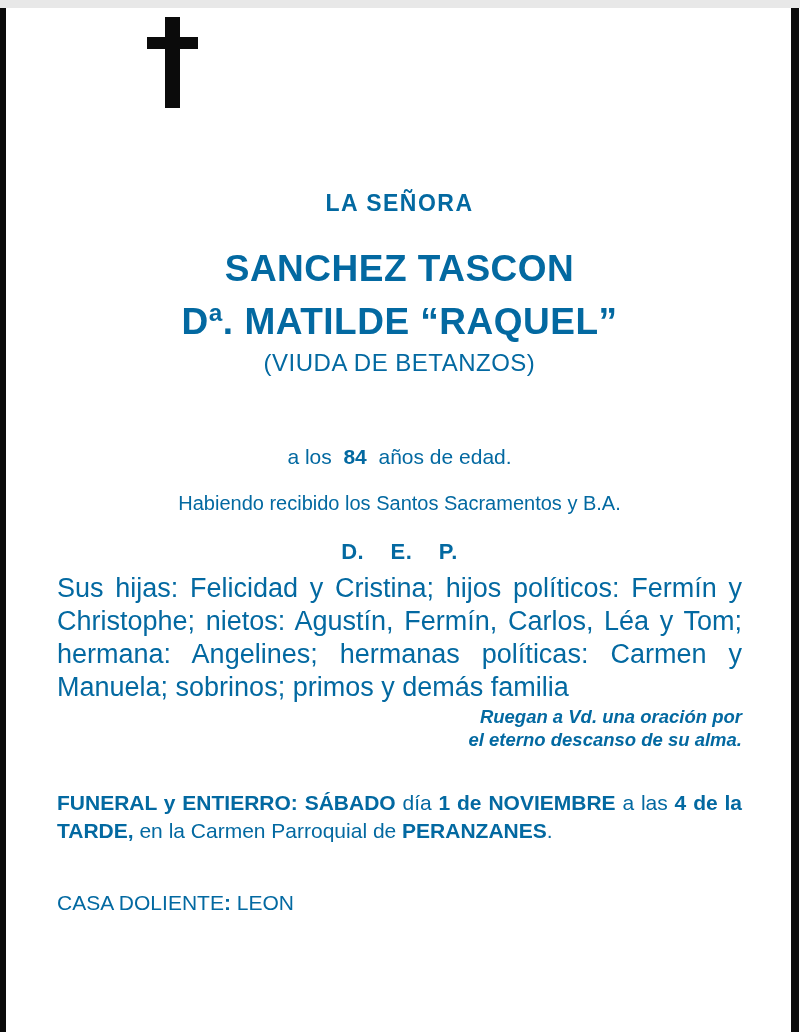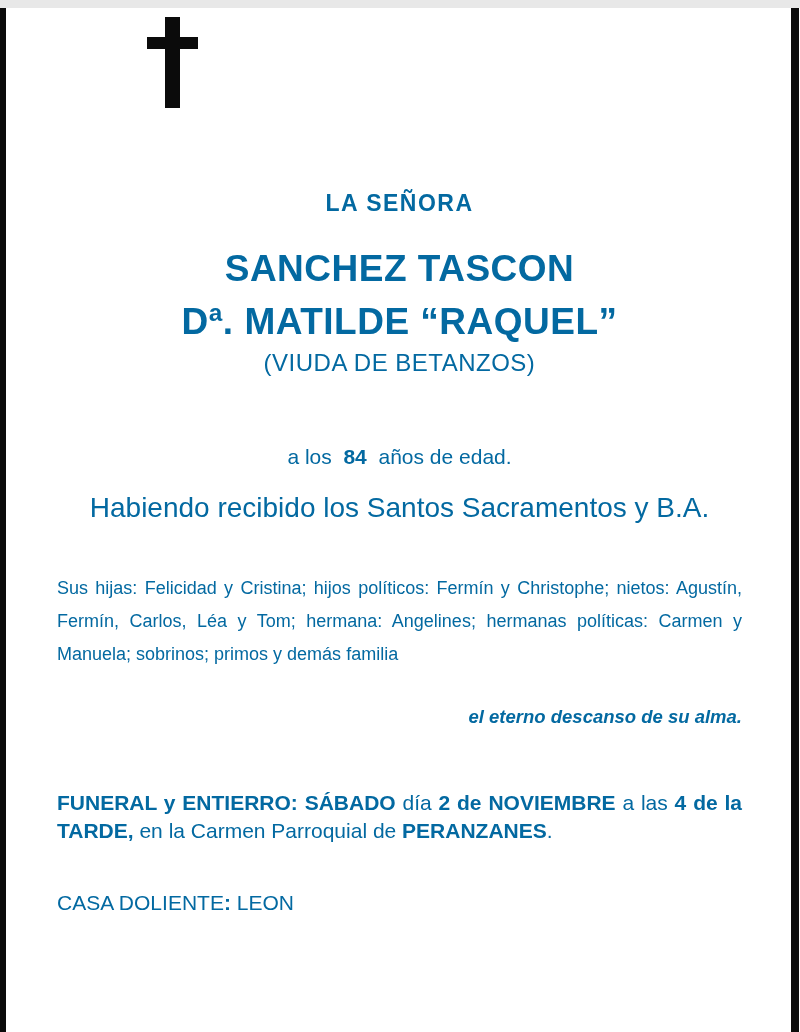"Habiendo recibido los Santos Sacramentos" .sacraments { font-size: 28px -> 20px }
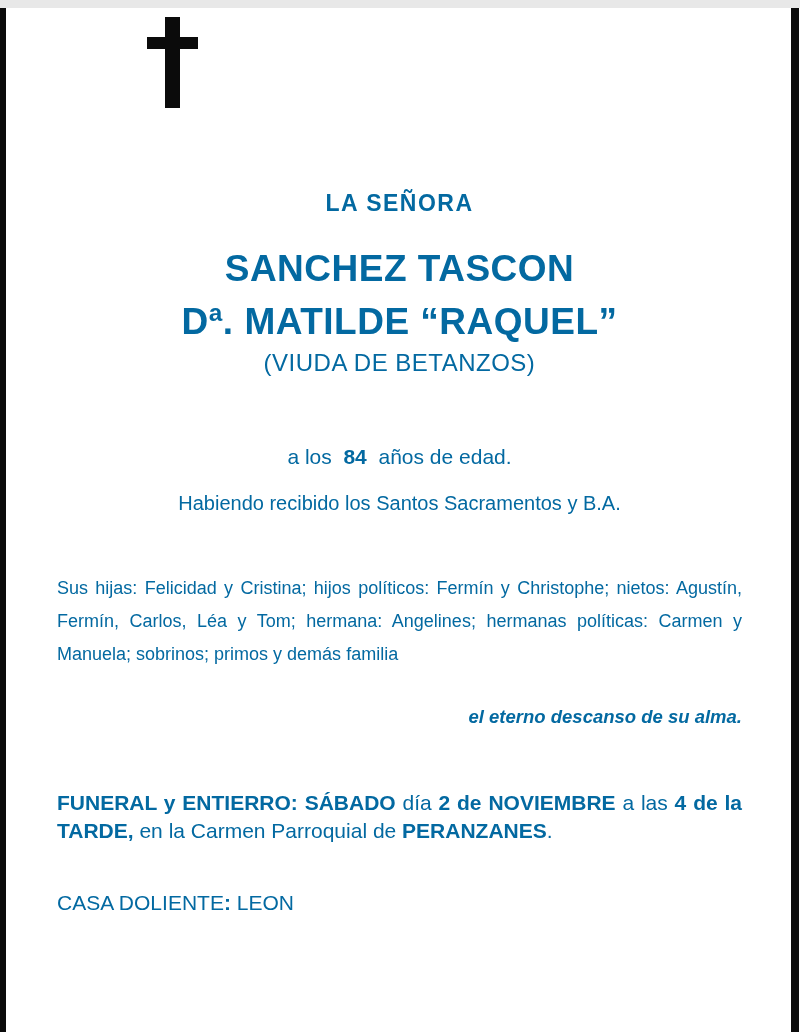"D. E. P." div.blk { html: none -> <div>D. E. P.</div> }
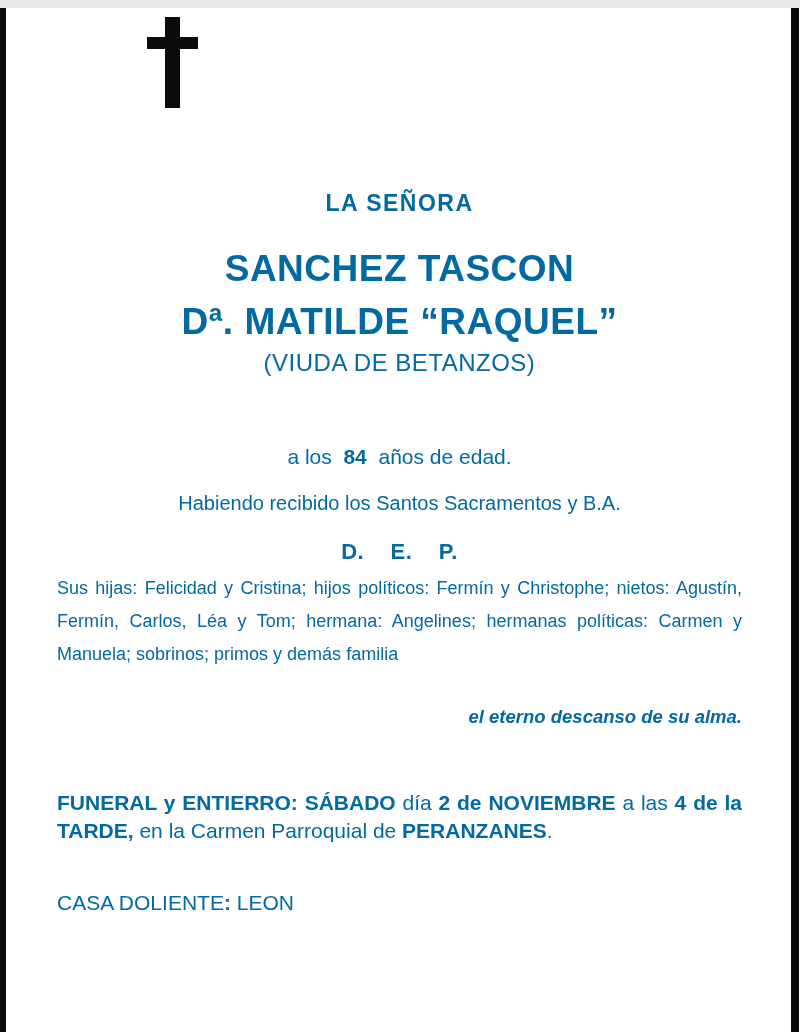"Sus hijas: Felicidad y Cristina;" .family { font-size: 18px -> 27px }
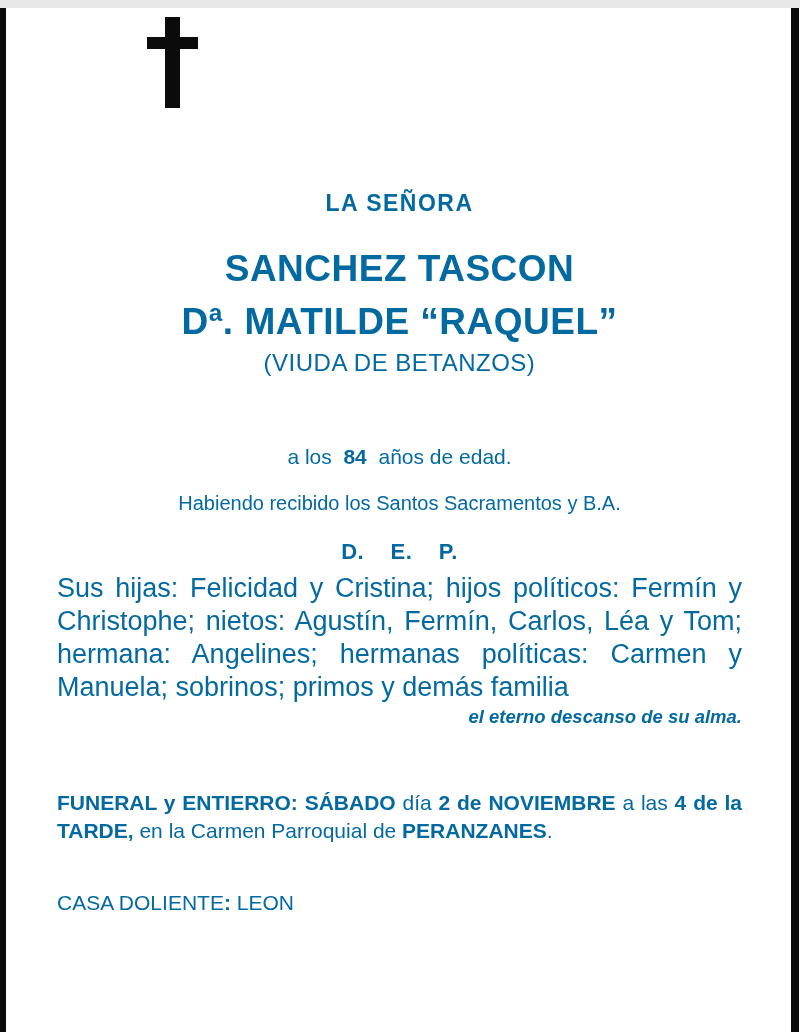"Ruegan a Vd. una oración" div { html: none -> <div>Ruegan a Vd. una oración por</div> }
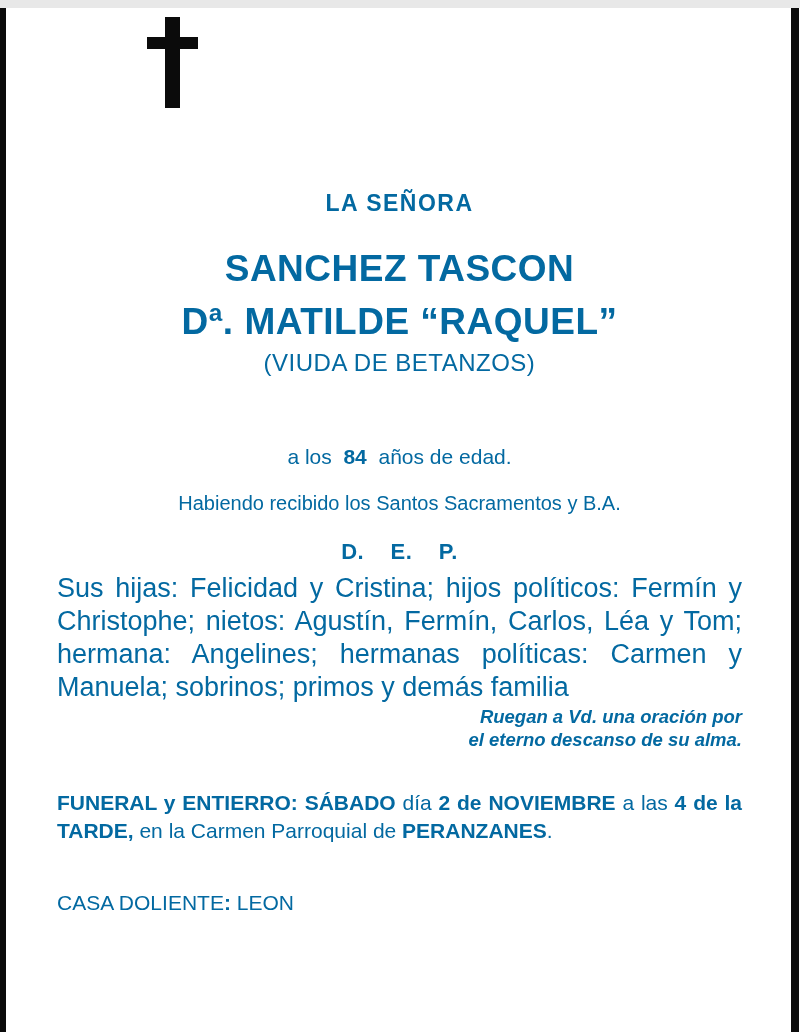"2 de NOVIEMBRE" b { text: 2 -> 1 }
